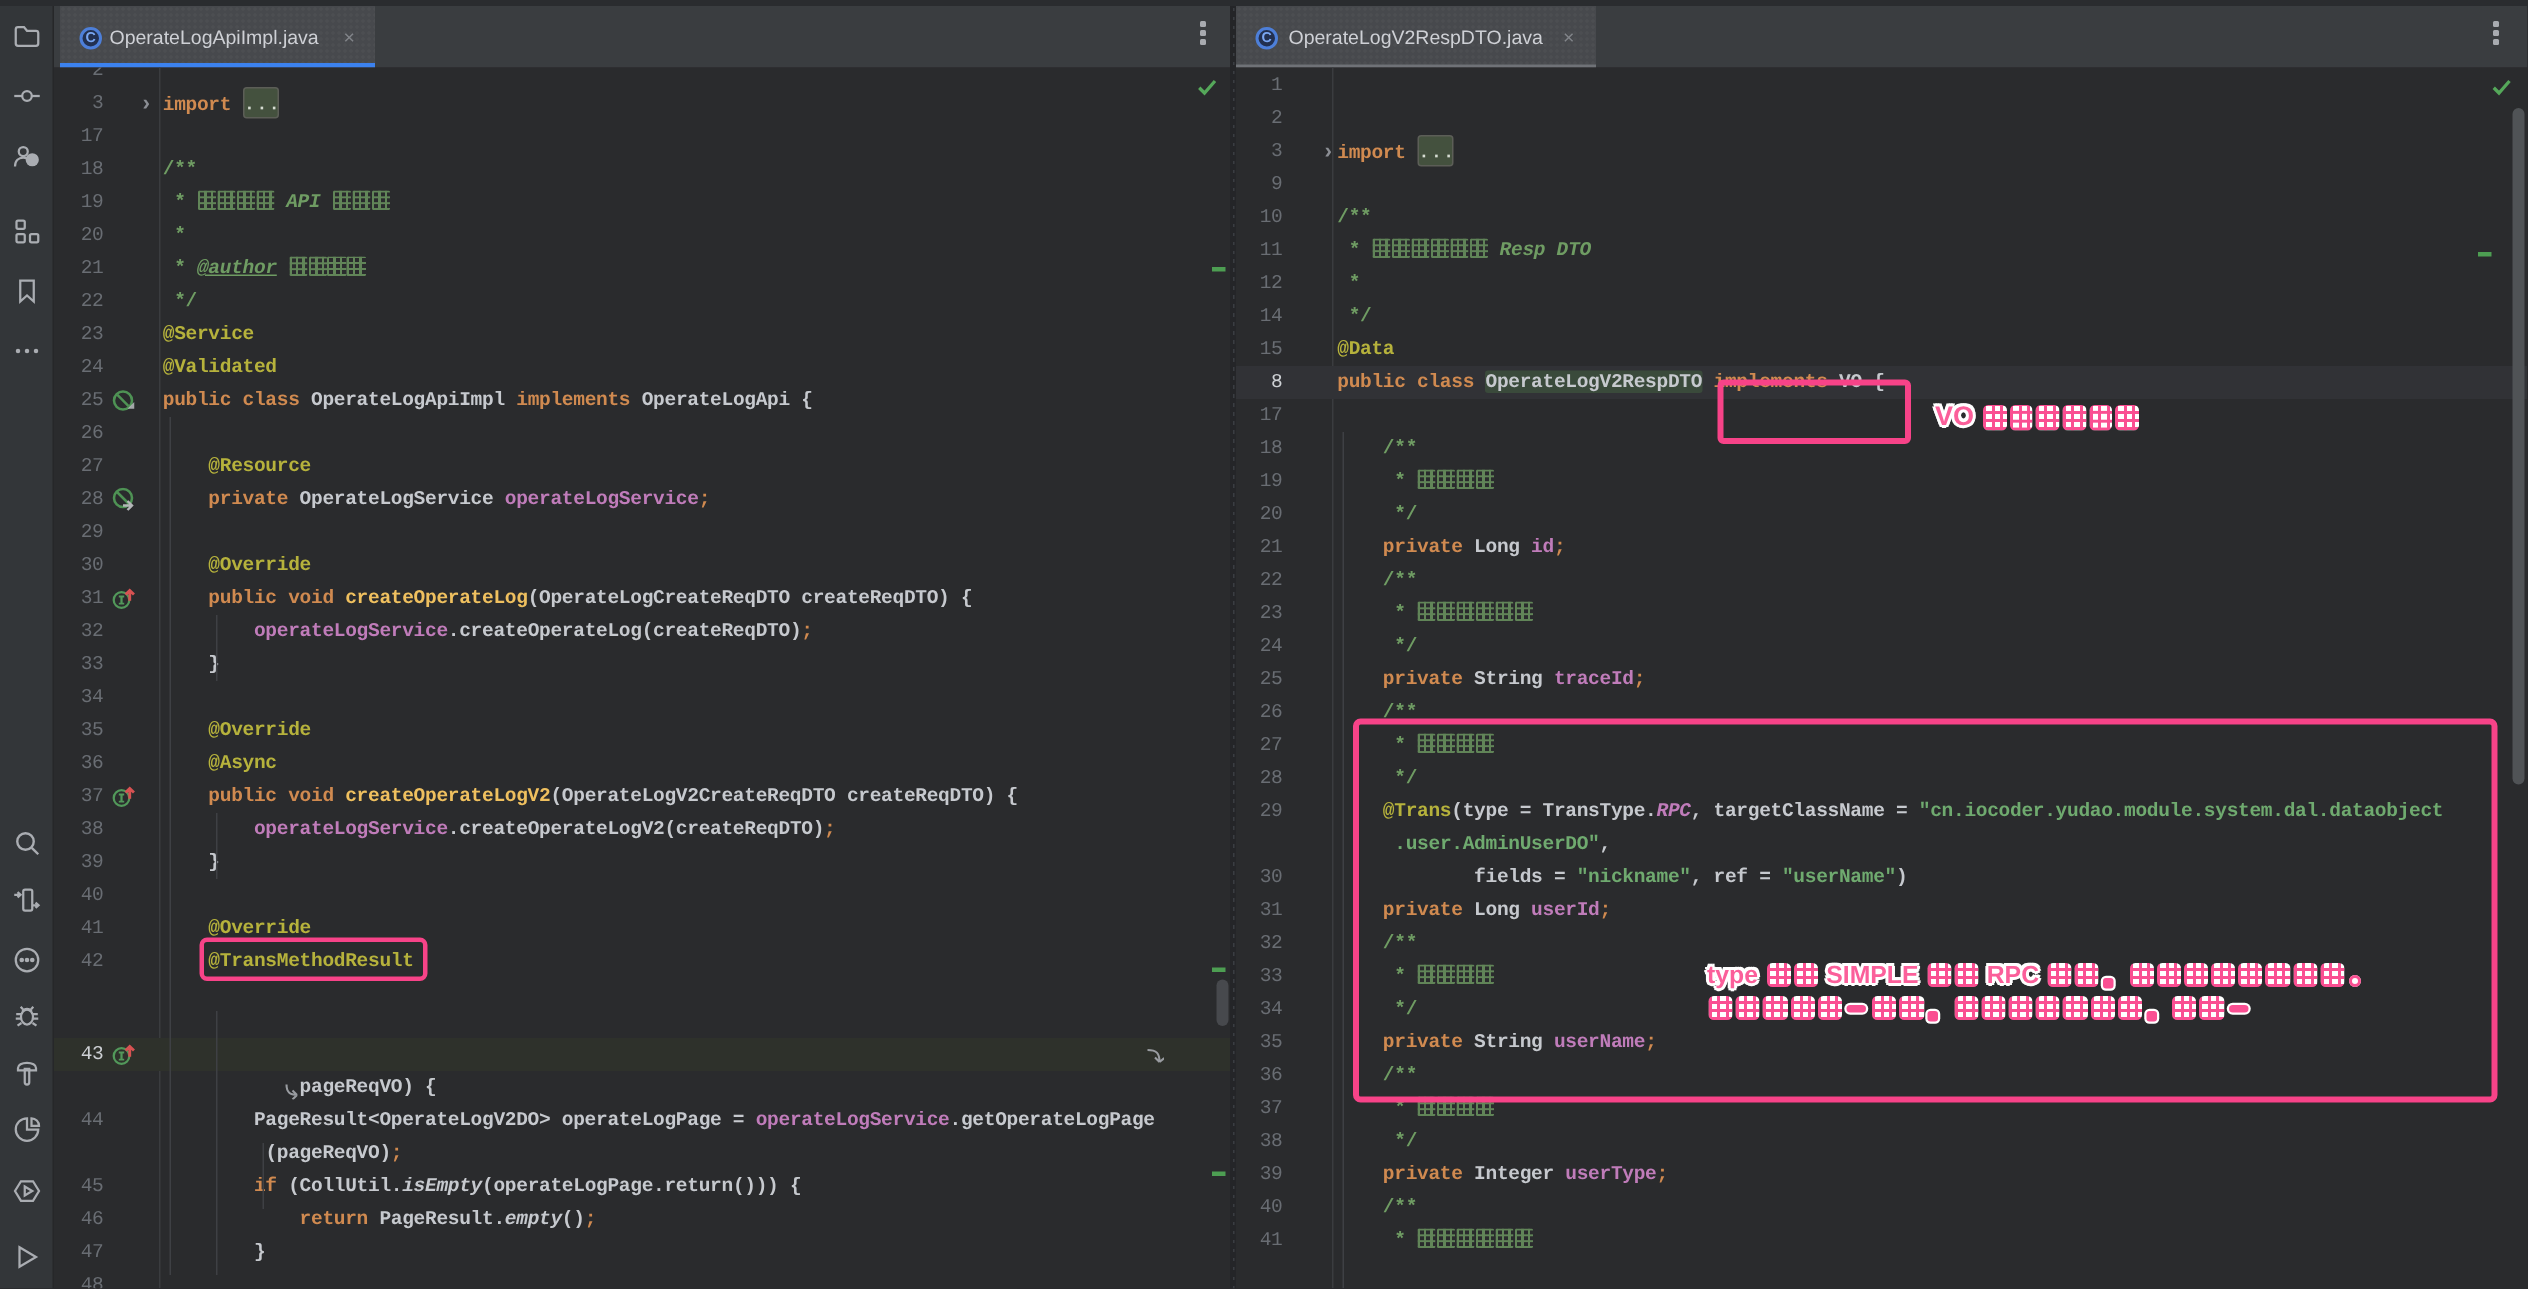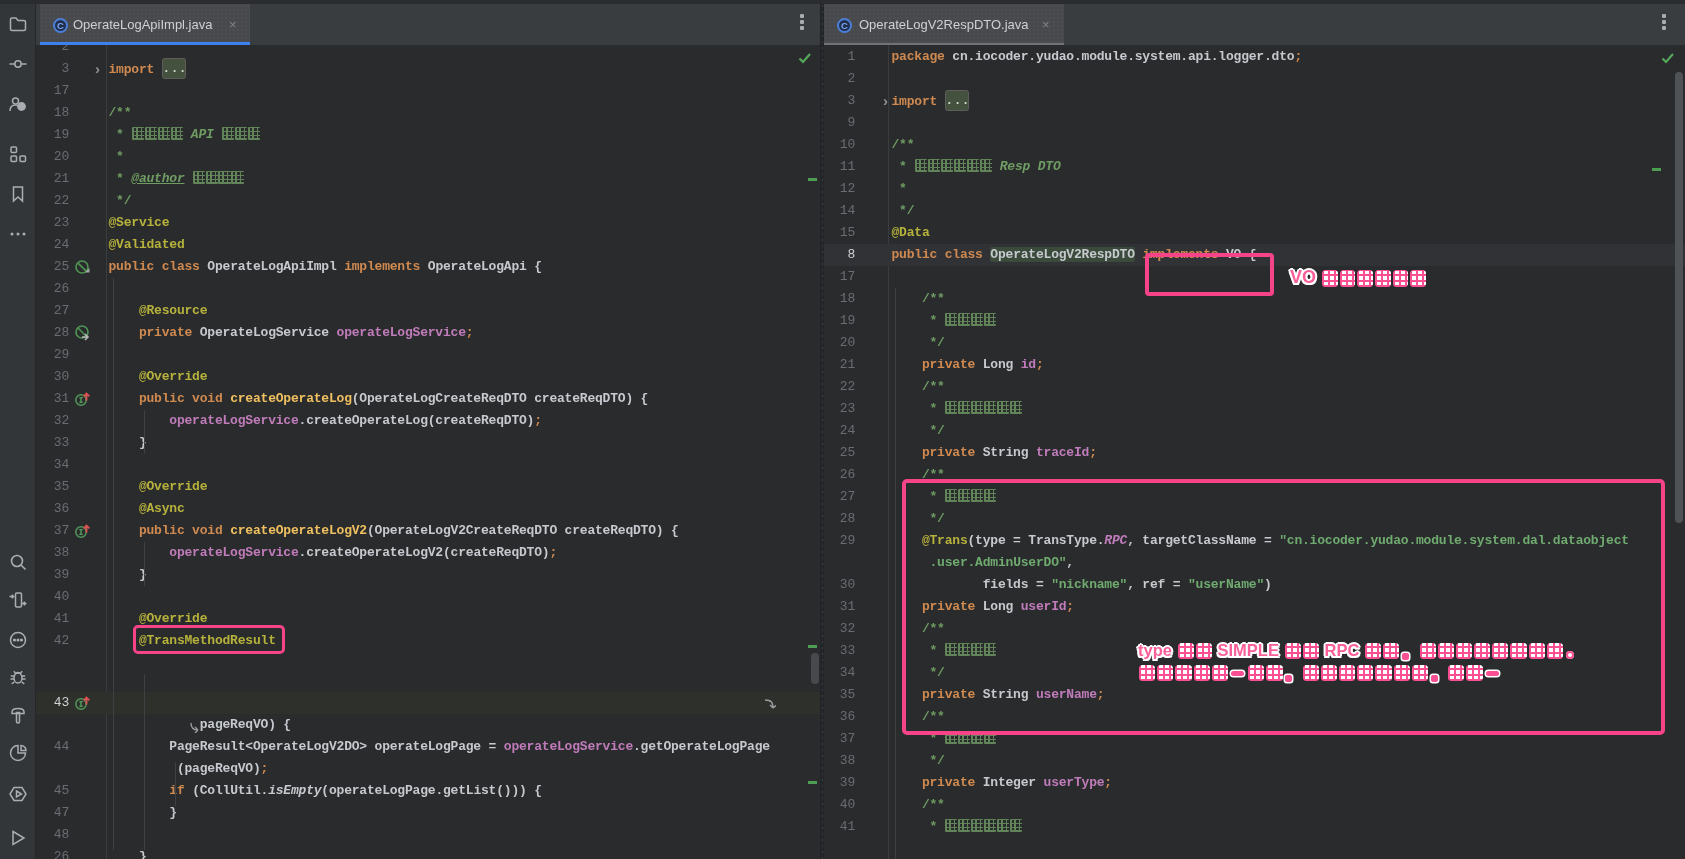"package" span.code { html: <span><i>package </i><i>cn.iocoder.yudao.module.system.api.logger.dto</i><i>;</i></span> -> none }
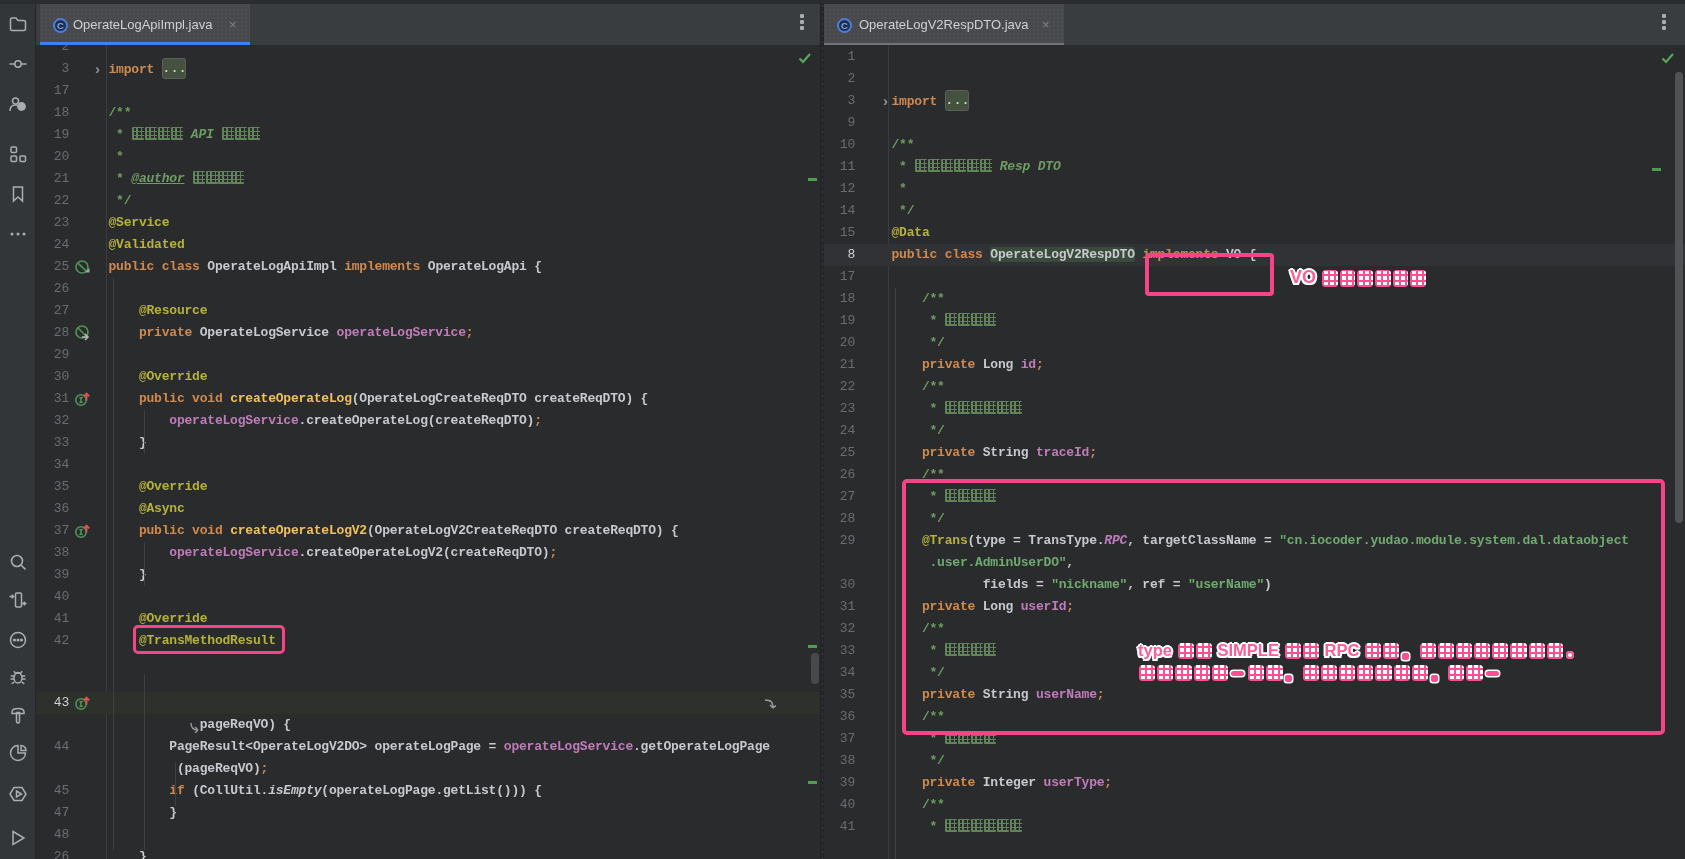"(operateLogPage.getList())) {" i.d { text: operateLogPage.getList -> operateLogPage.return }
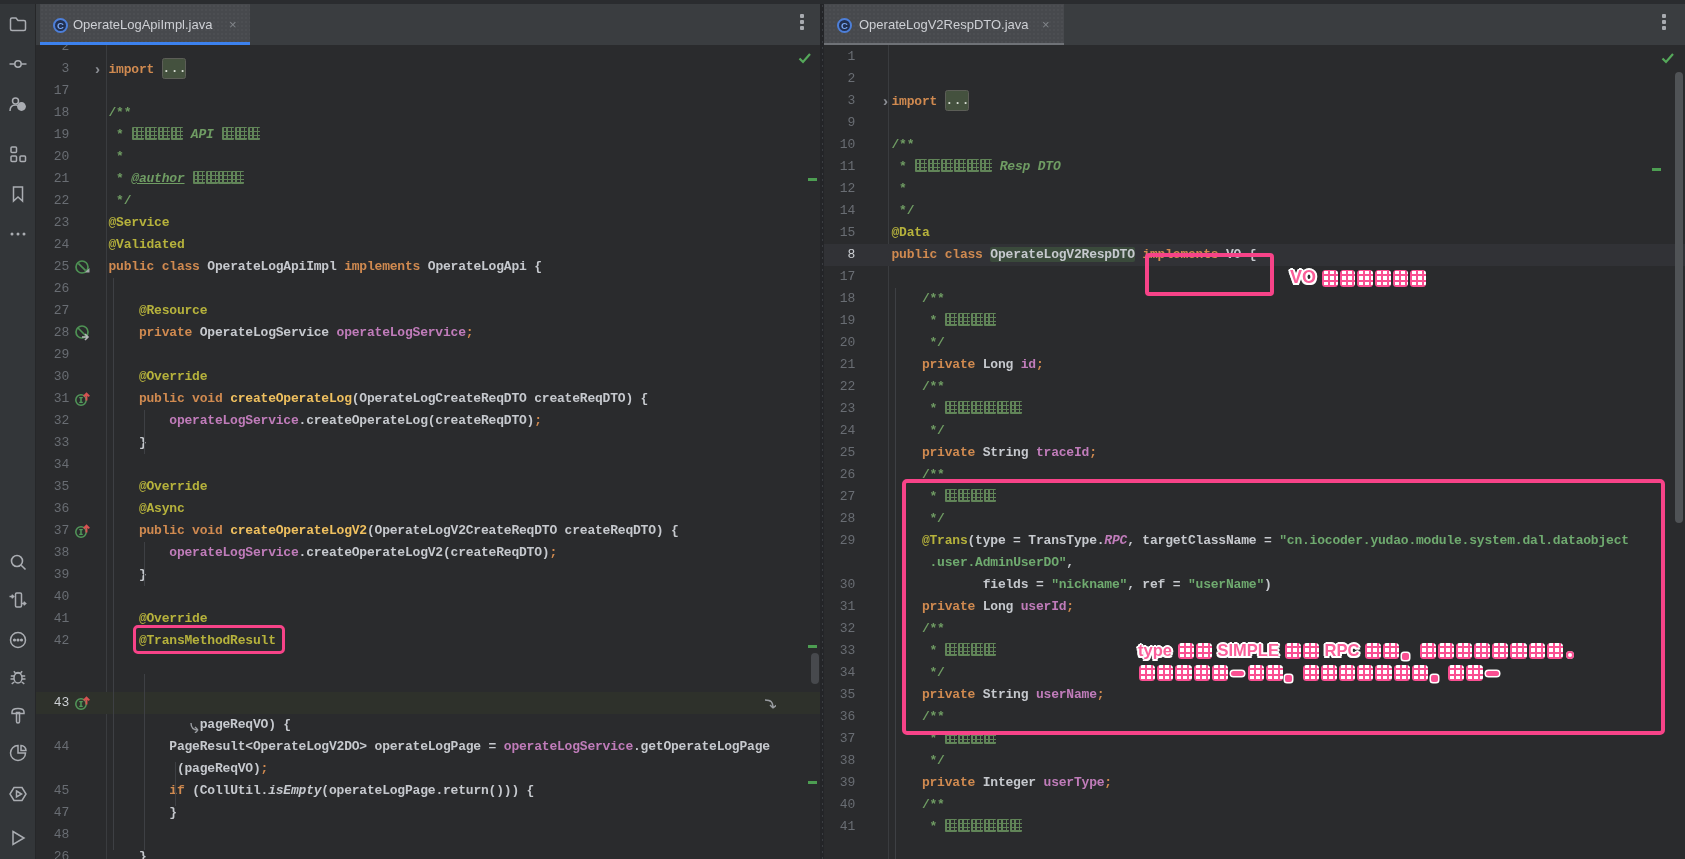"46" div.row { html: none -> <div><span>46</span><span> <i>return </i><i>PageResult.</i><i>empty</i><i>()</i><i>;</i></span></div> }
